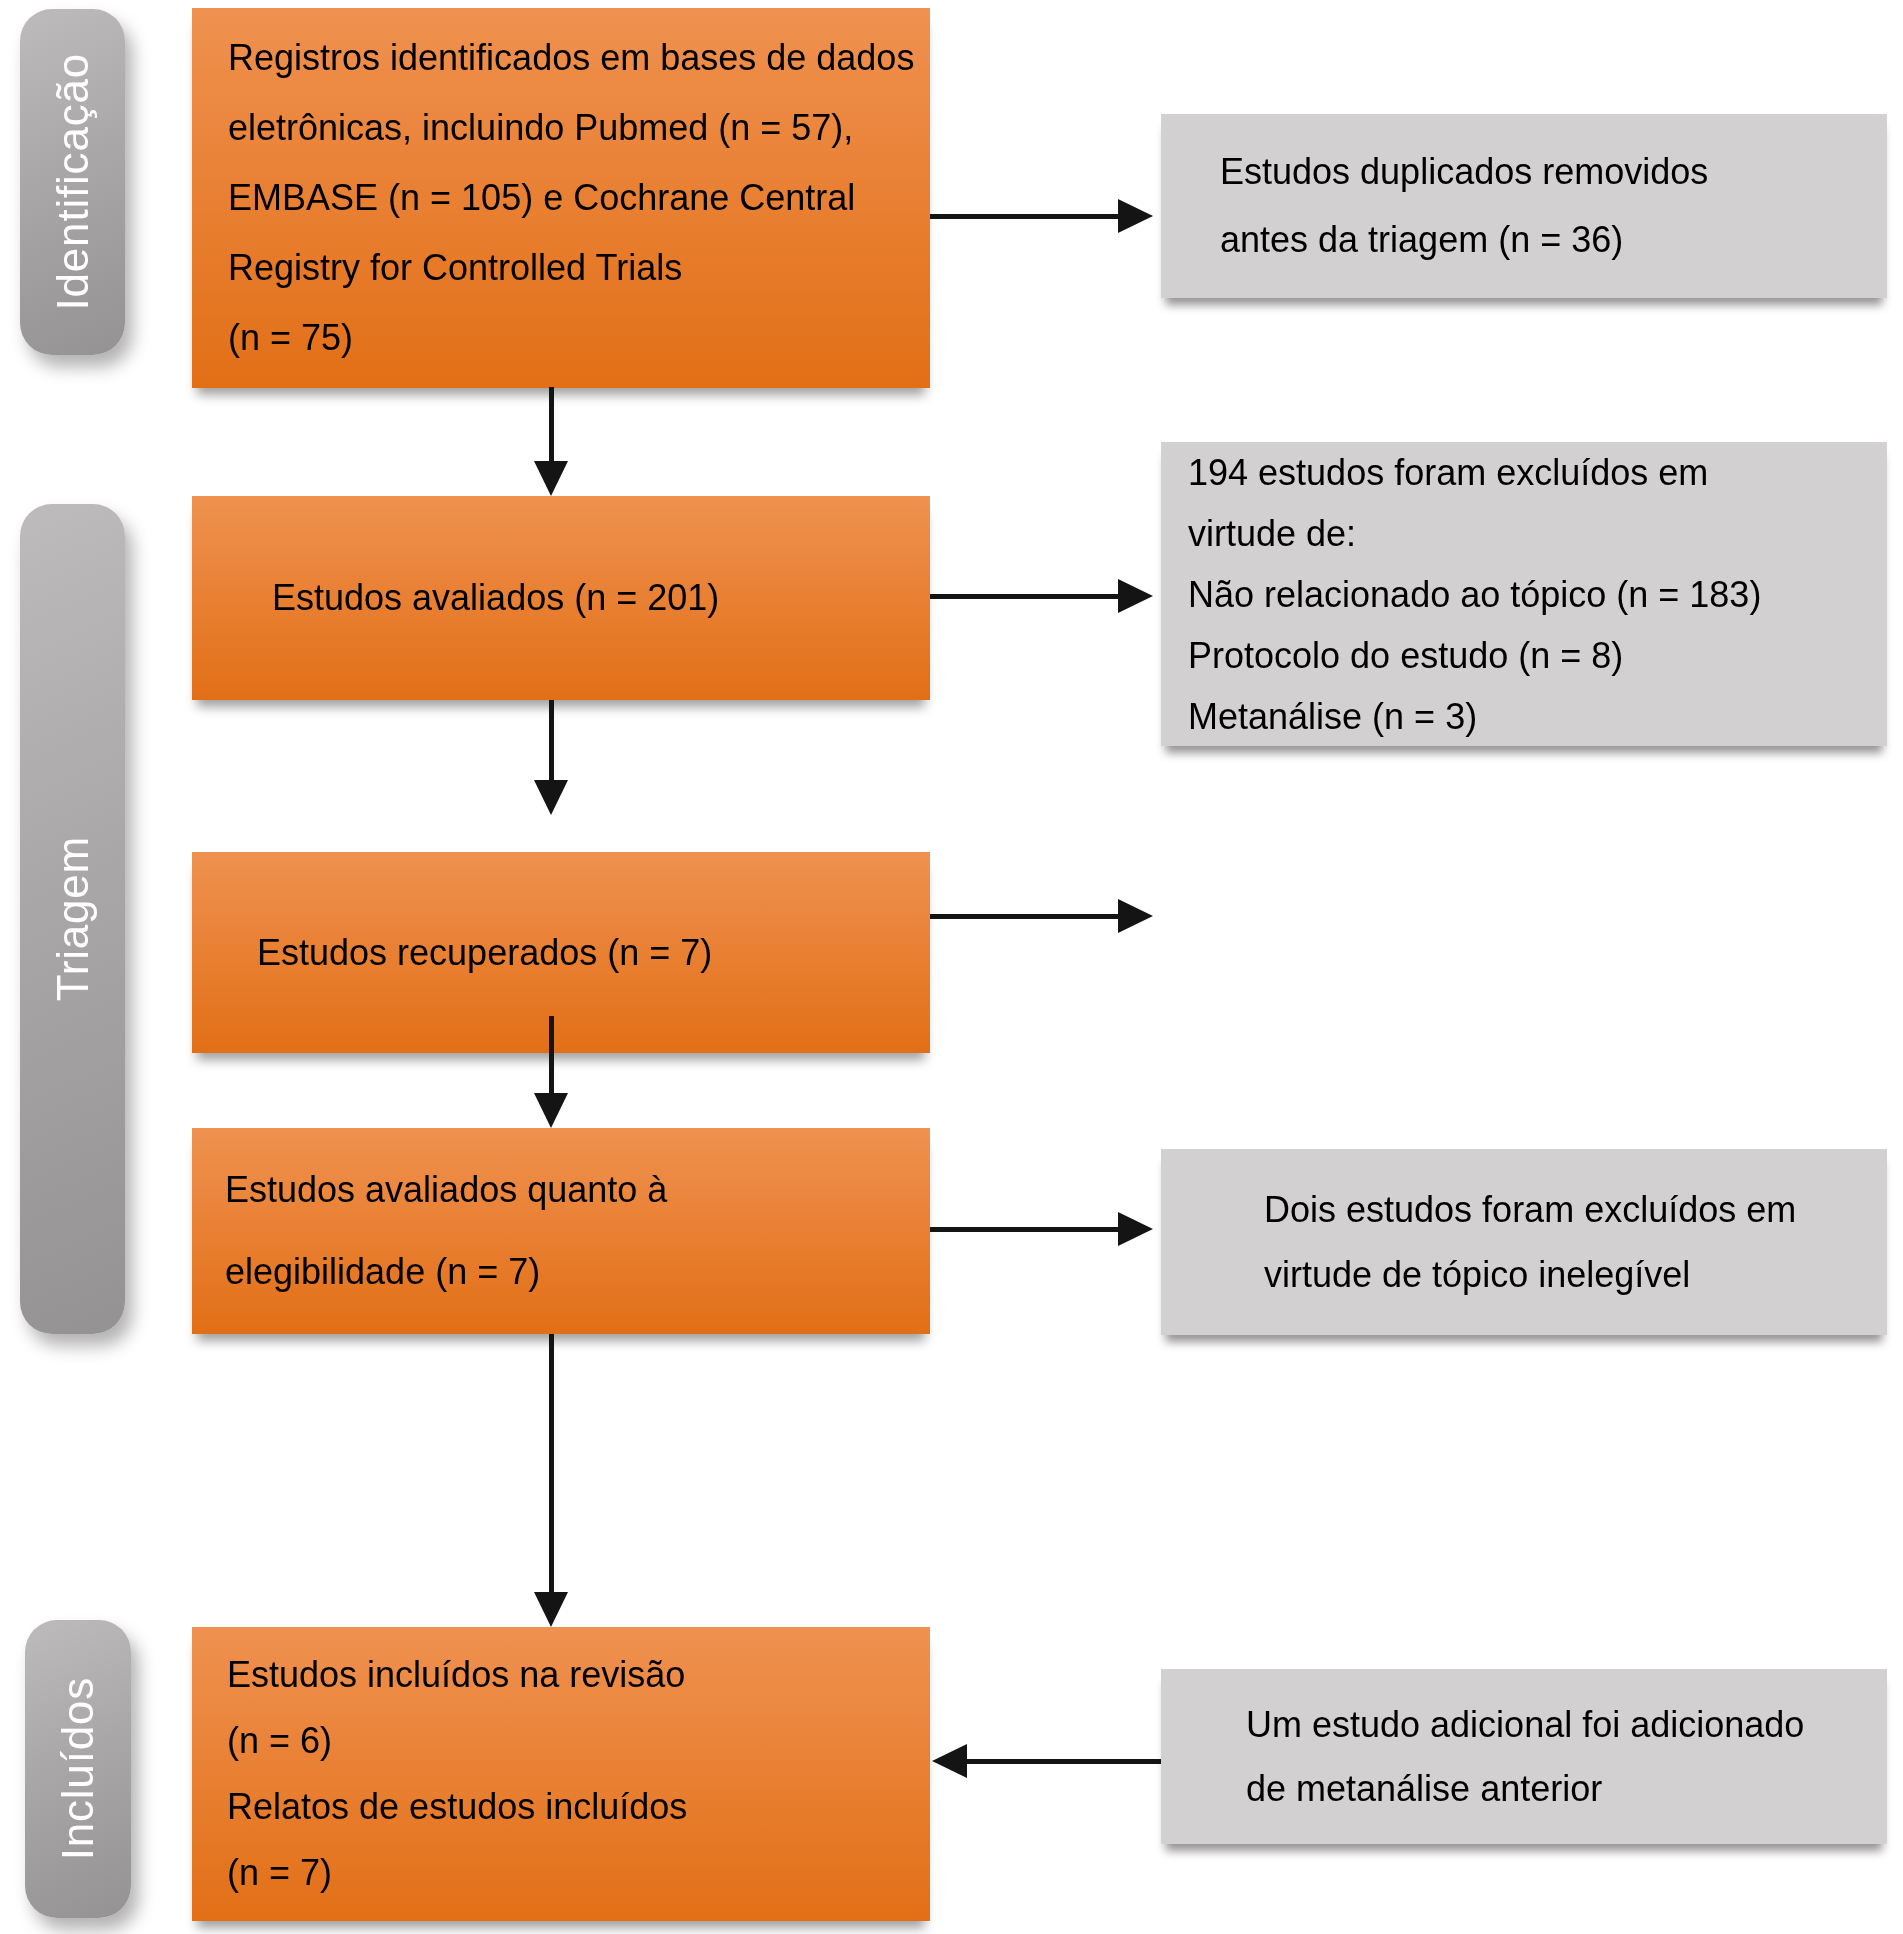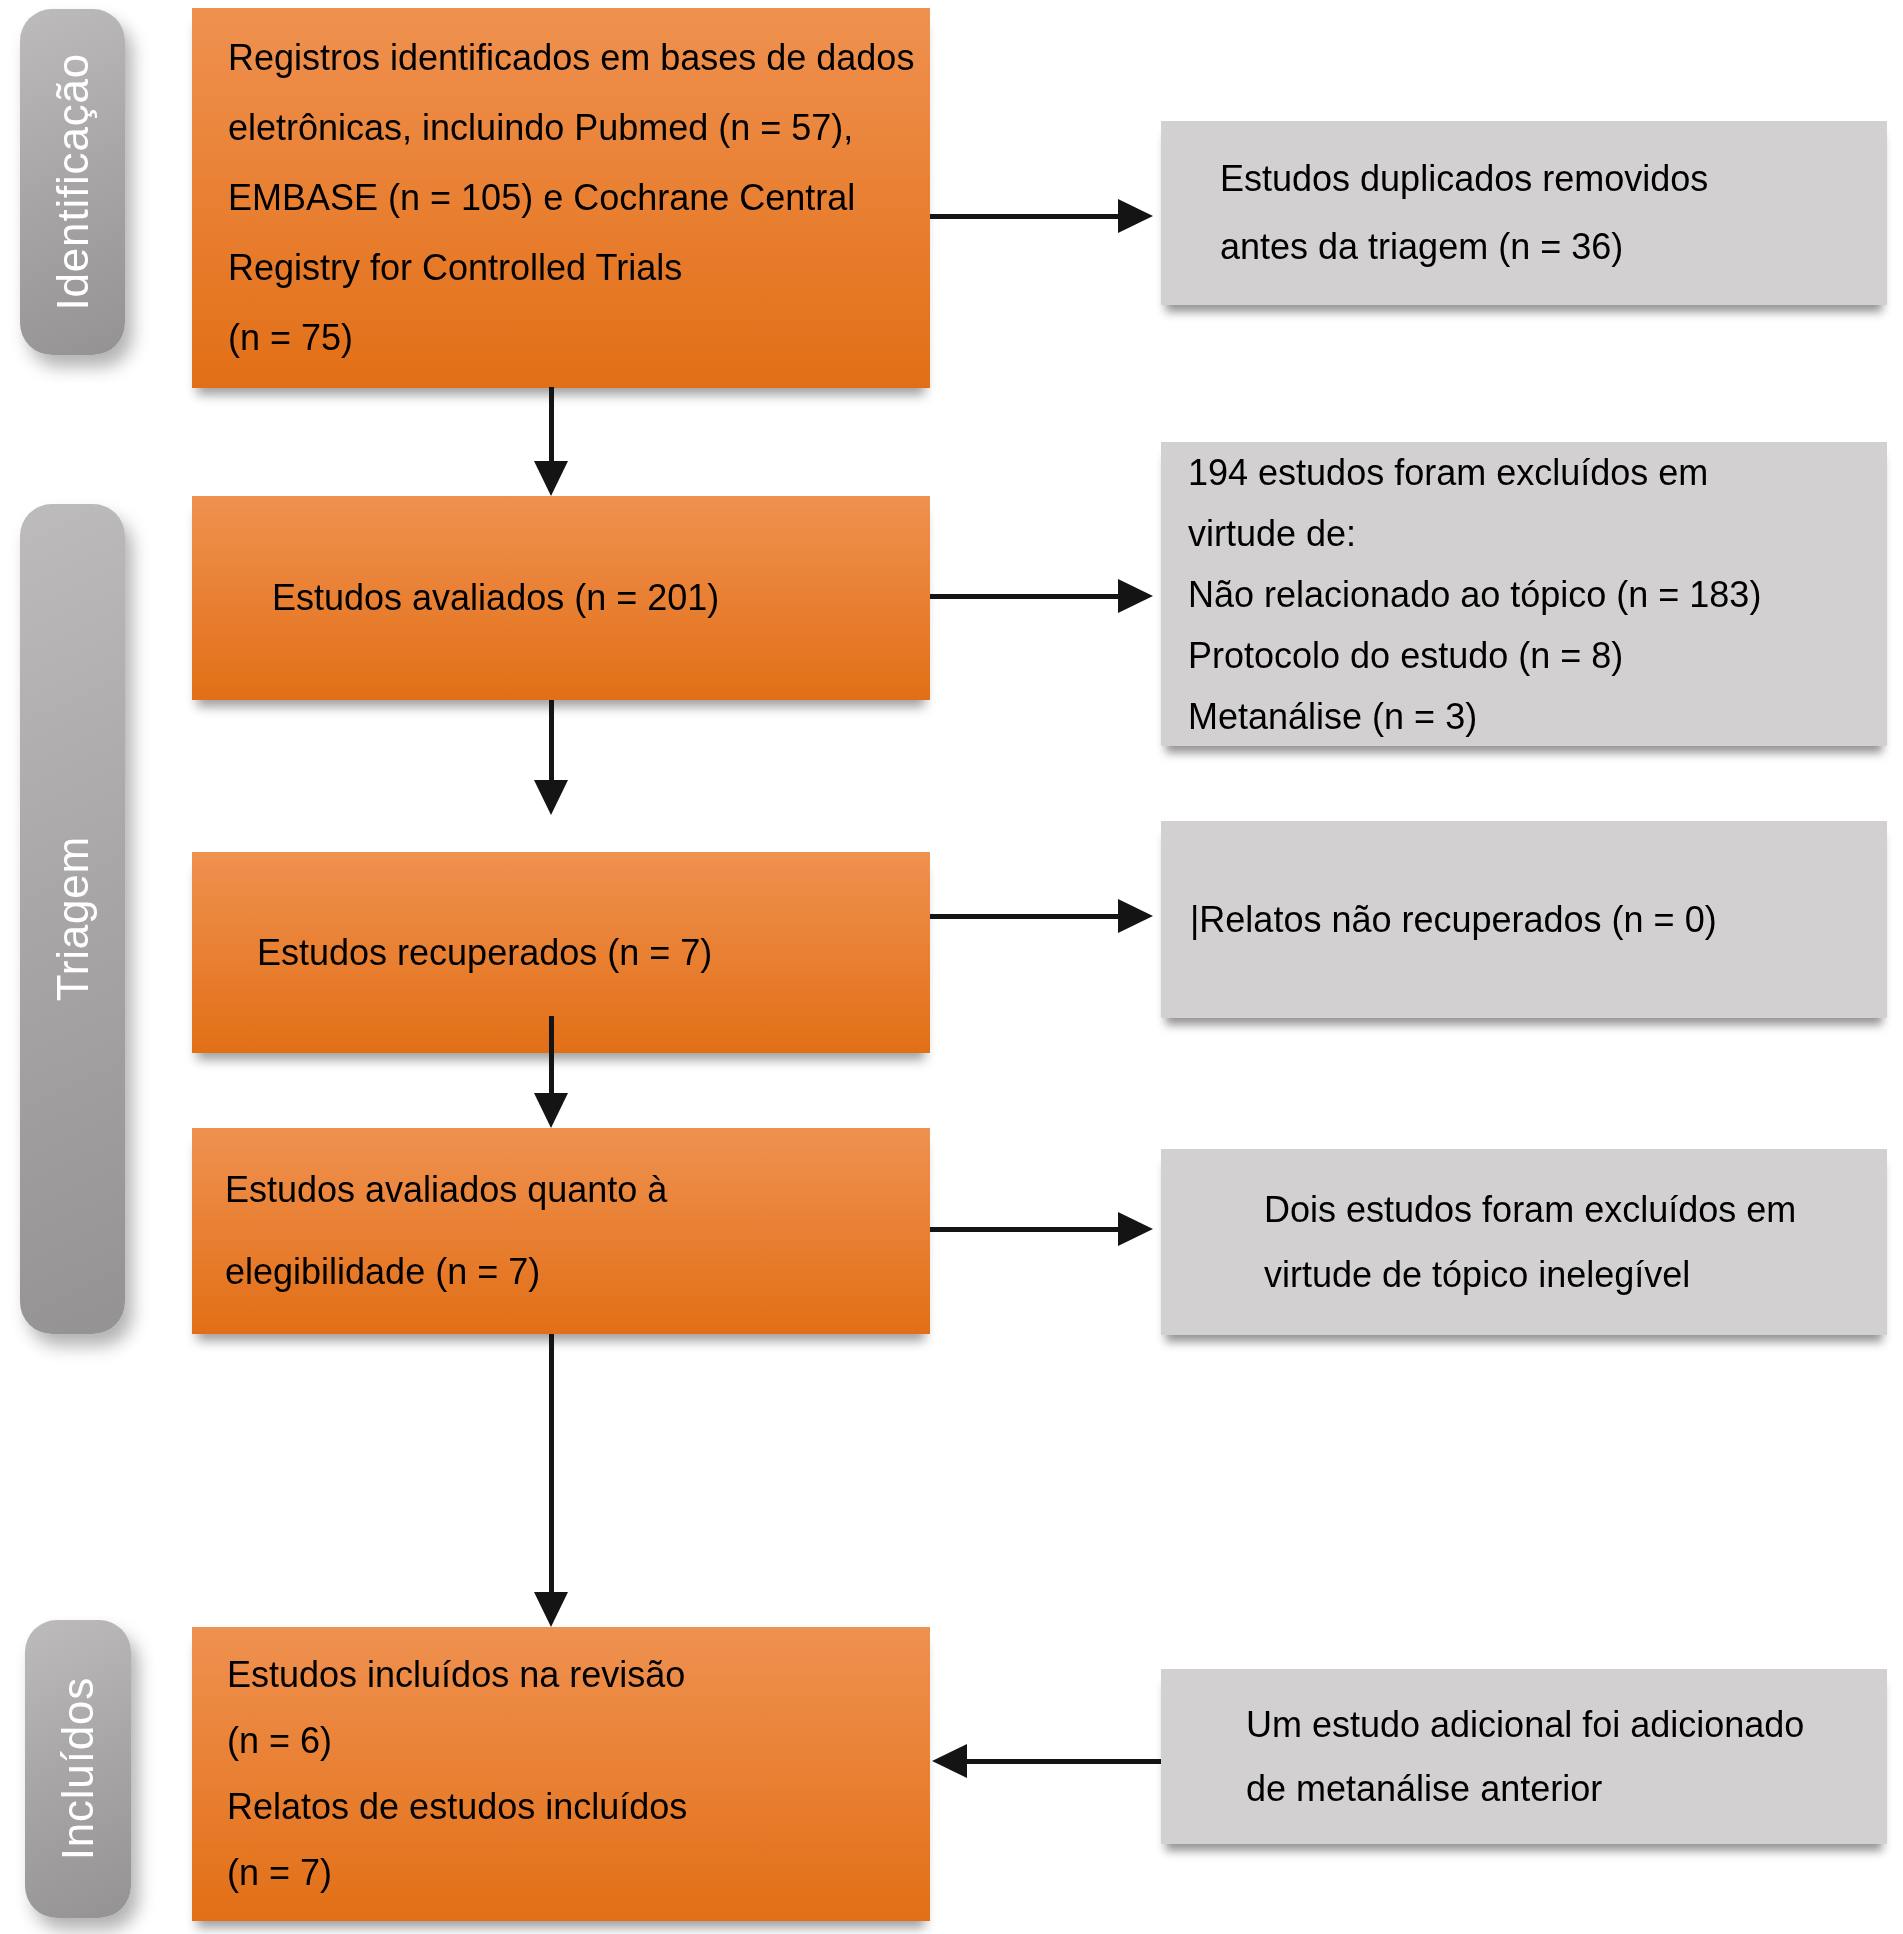"Estudos duplicados removidos" #g1 { top: 121px -> 114px }
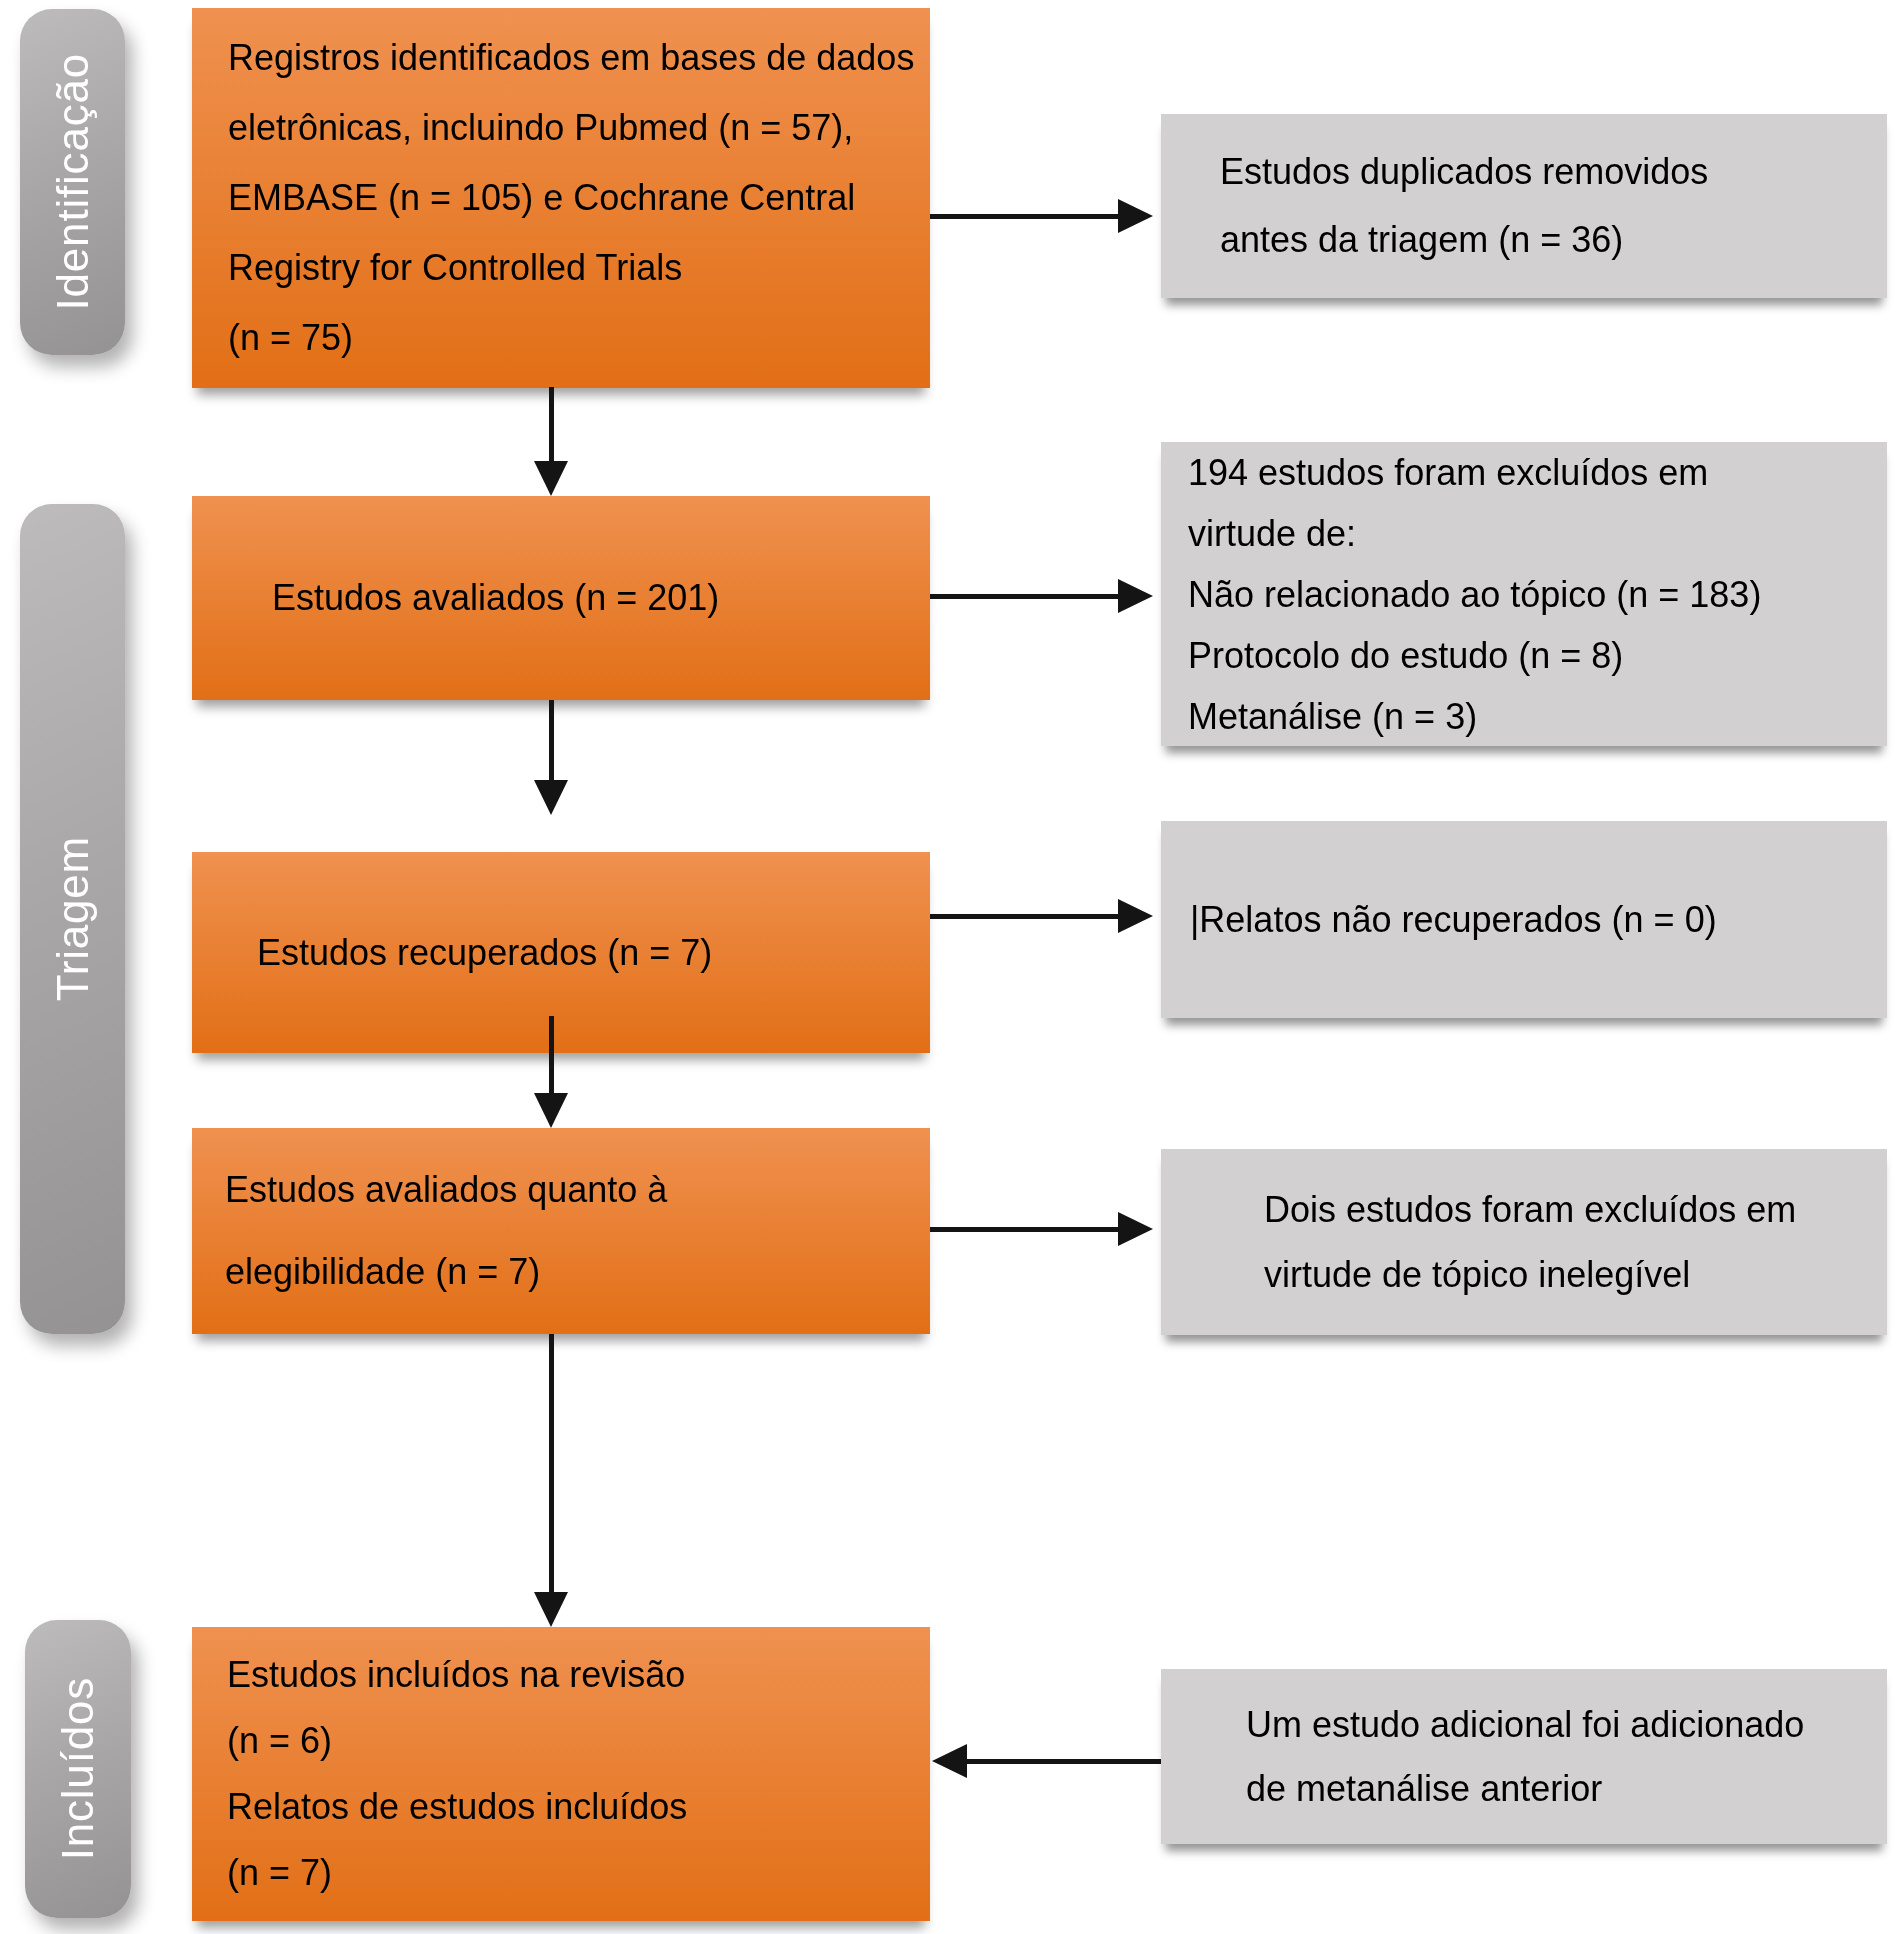"|Relatos não recuperados (n =" div.side { html: <div> <span>|Relatos não recuperados (n = 0)</span> </div> -> none }
